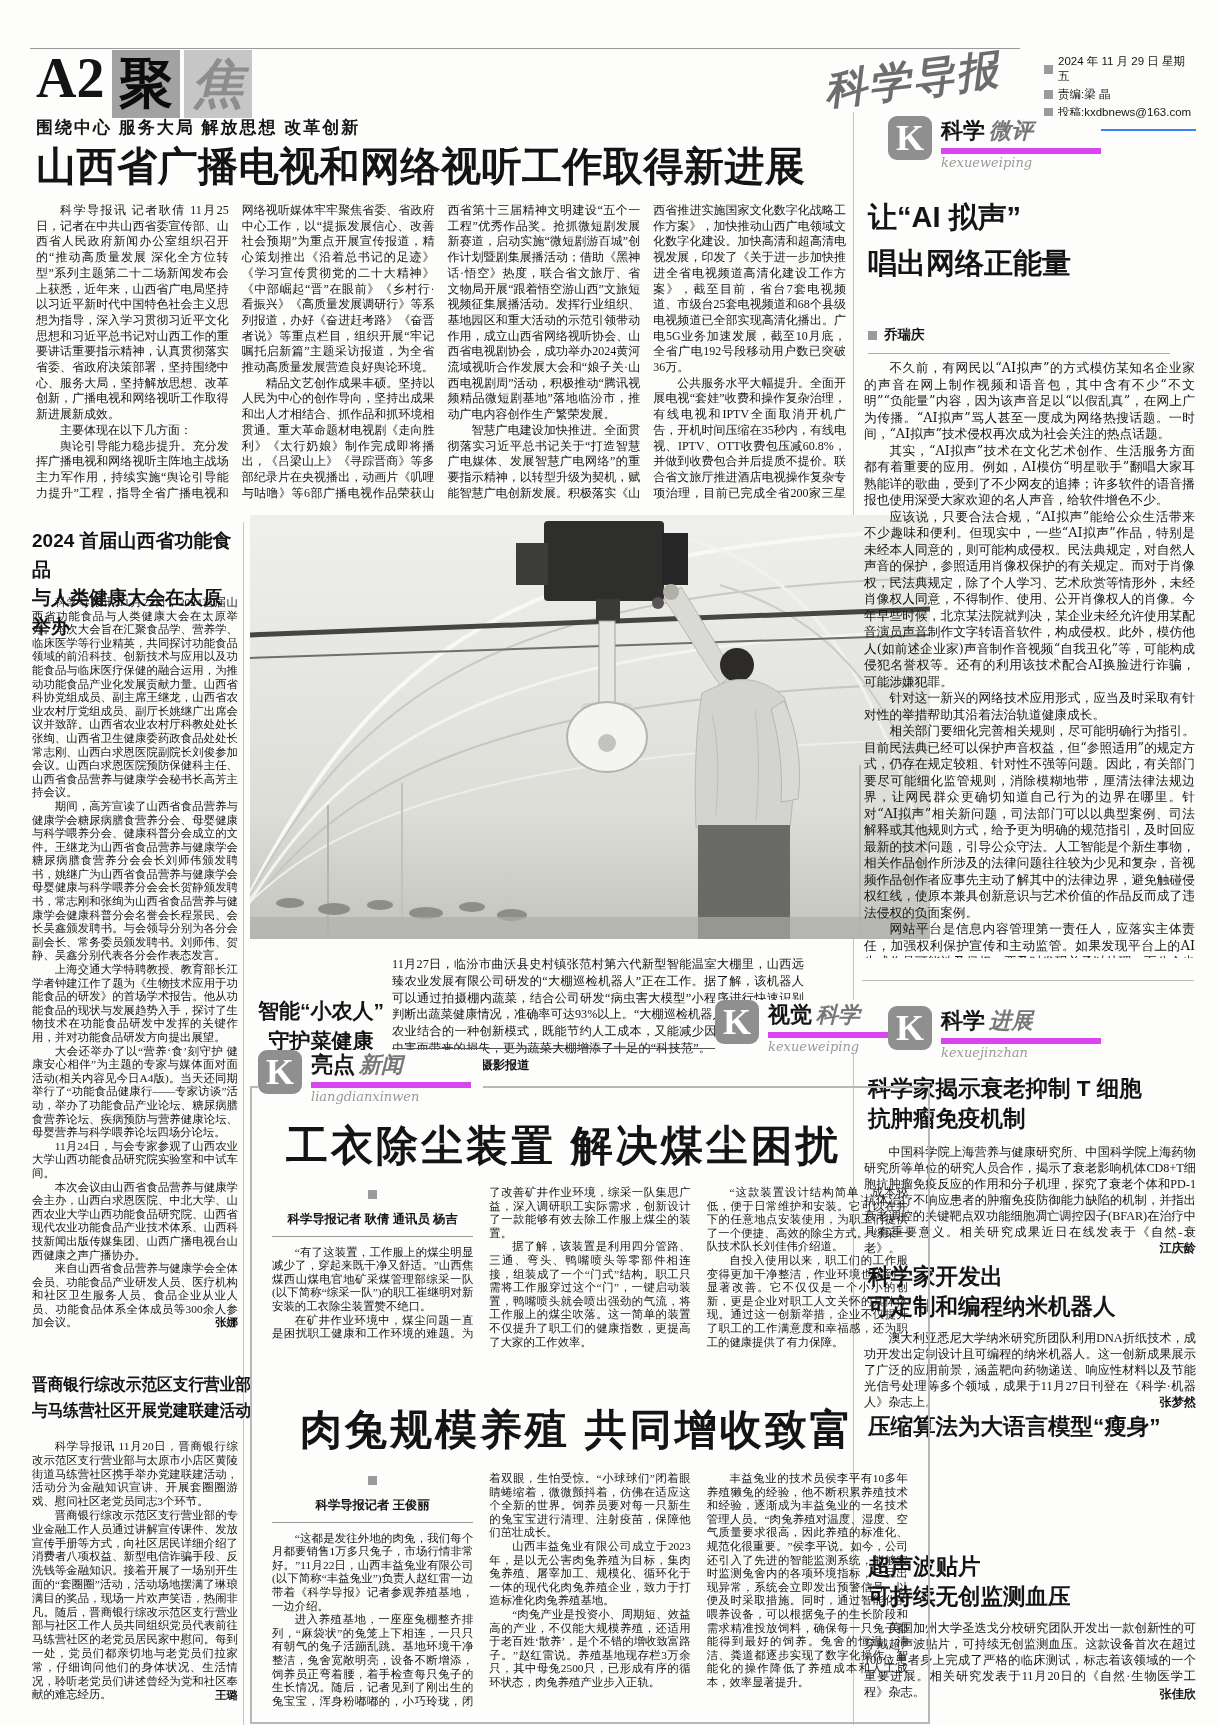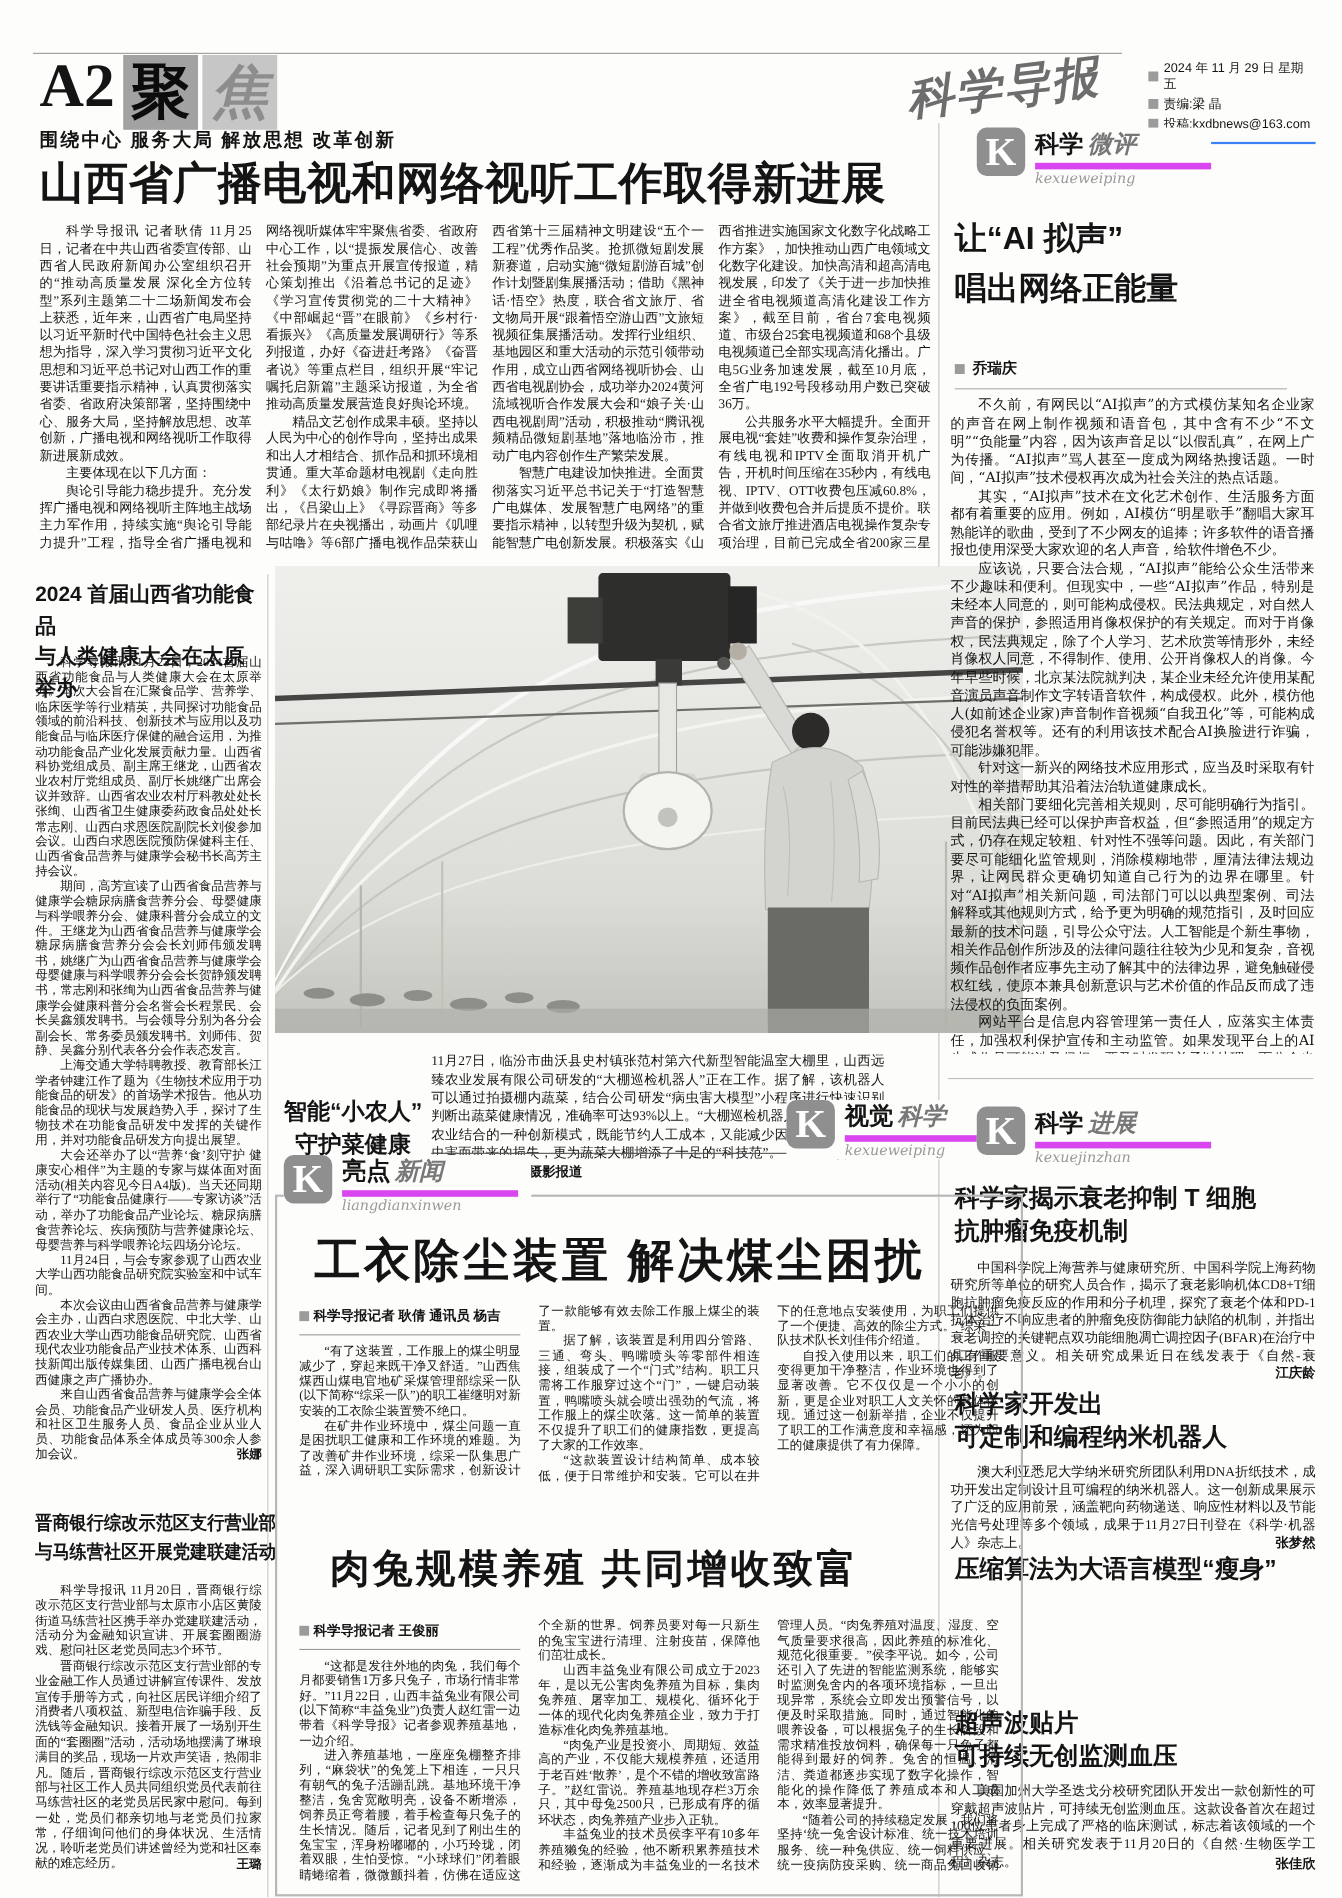"科学导报记者 耿倩 通讯员 杨吉" .byline { flex-direction: none -> column; gap: 4px -> 14px }
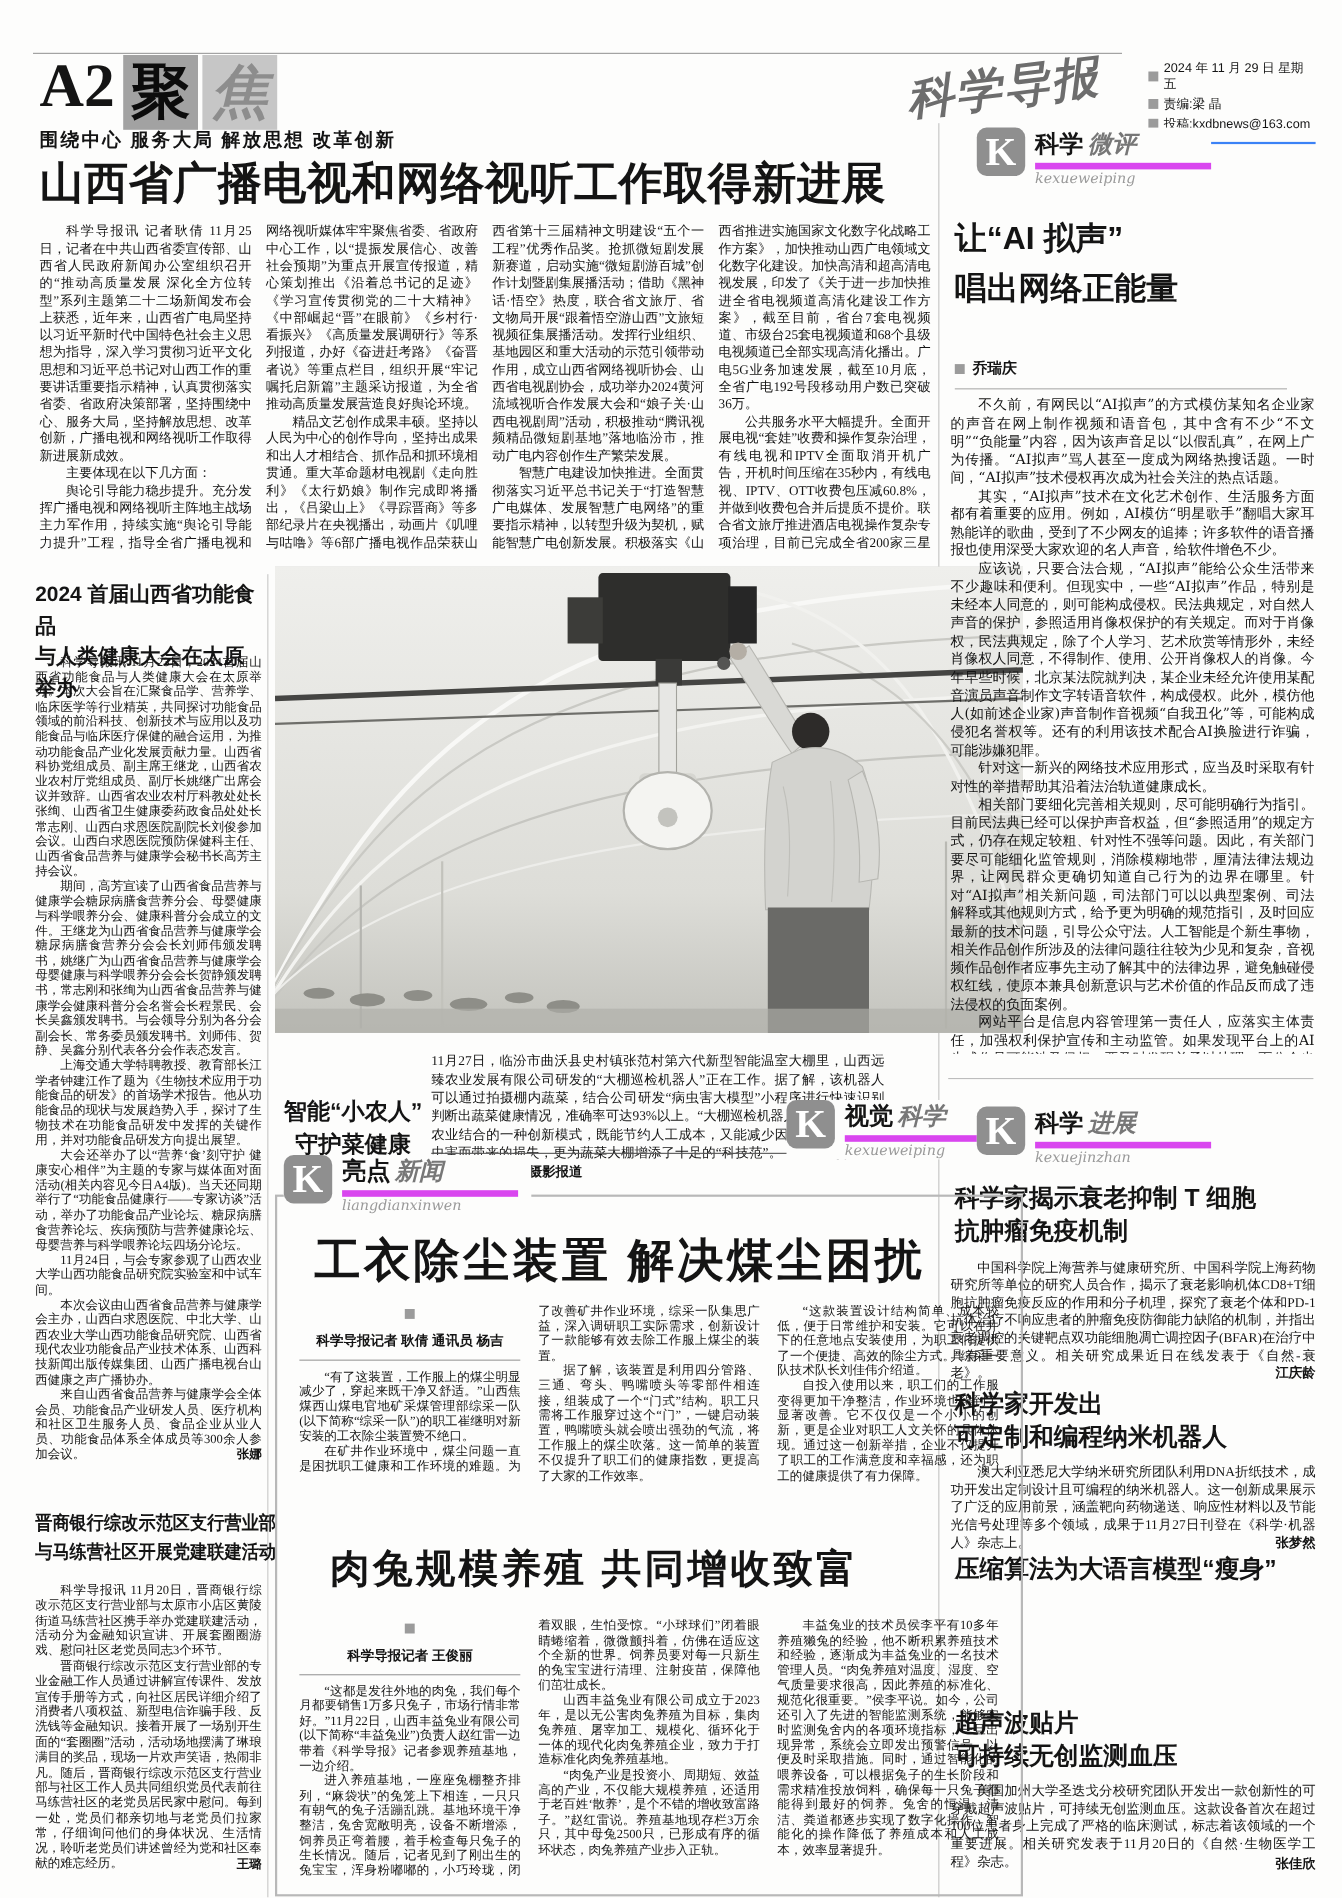"肉兔规模养殖 共同增收致富" .rabbit-h { font-size: 36px -> 42px }
